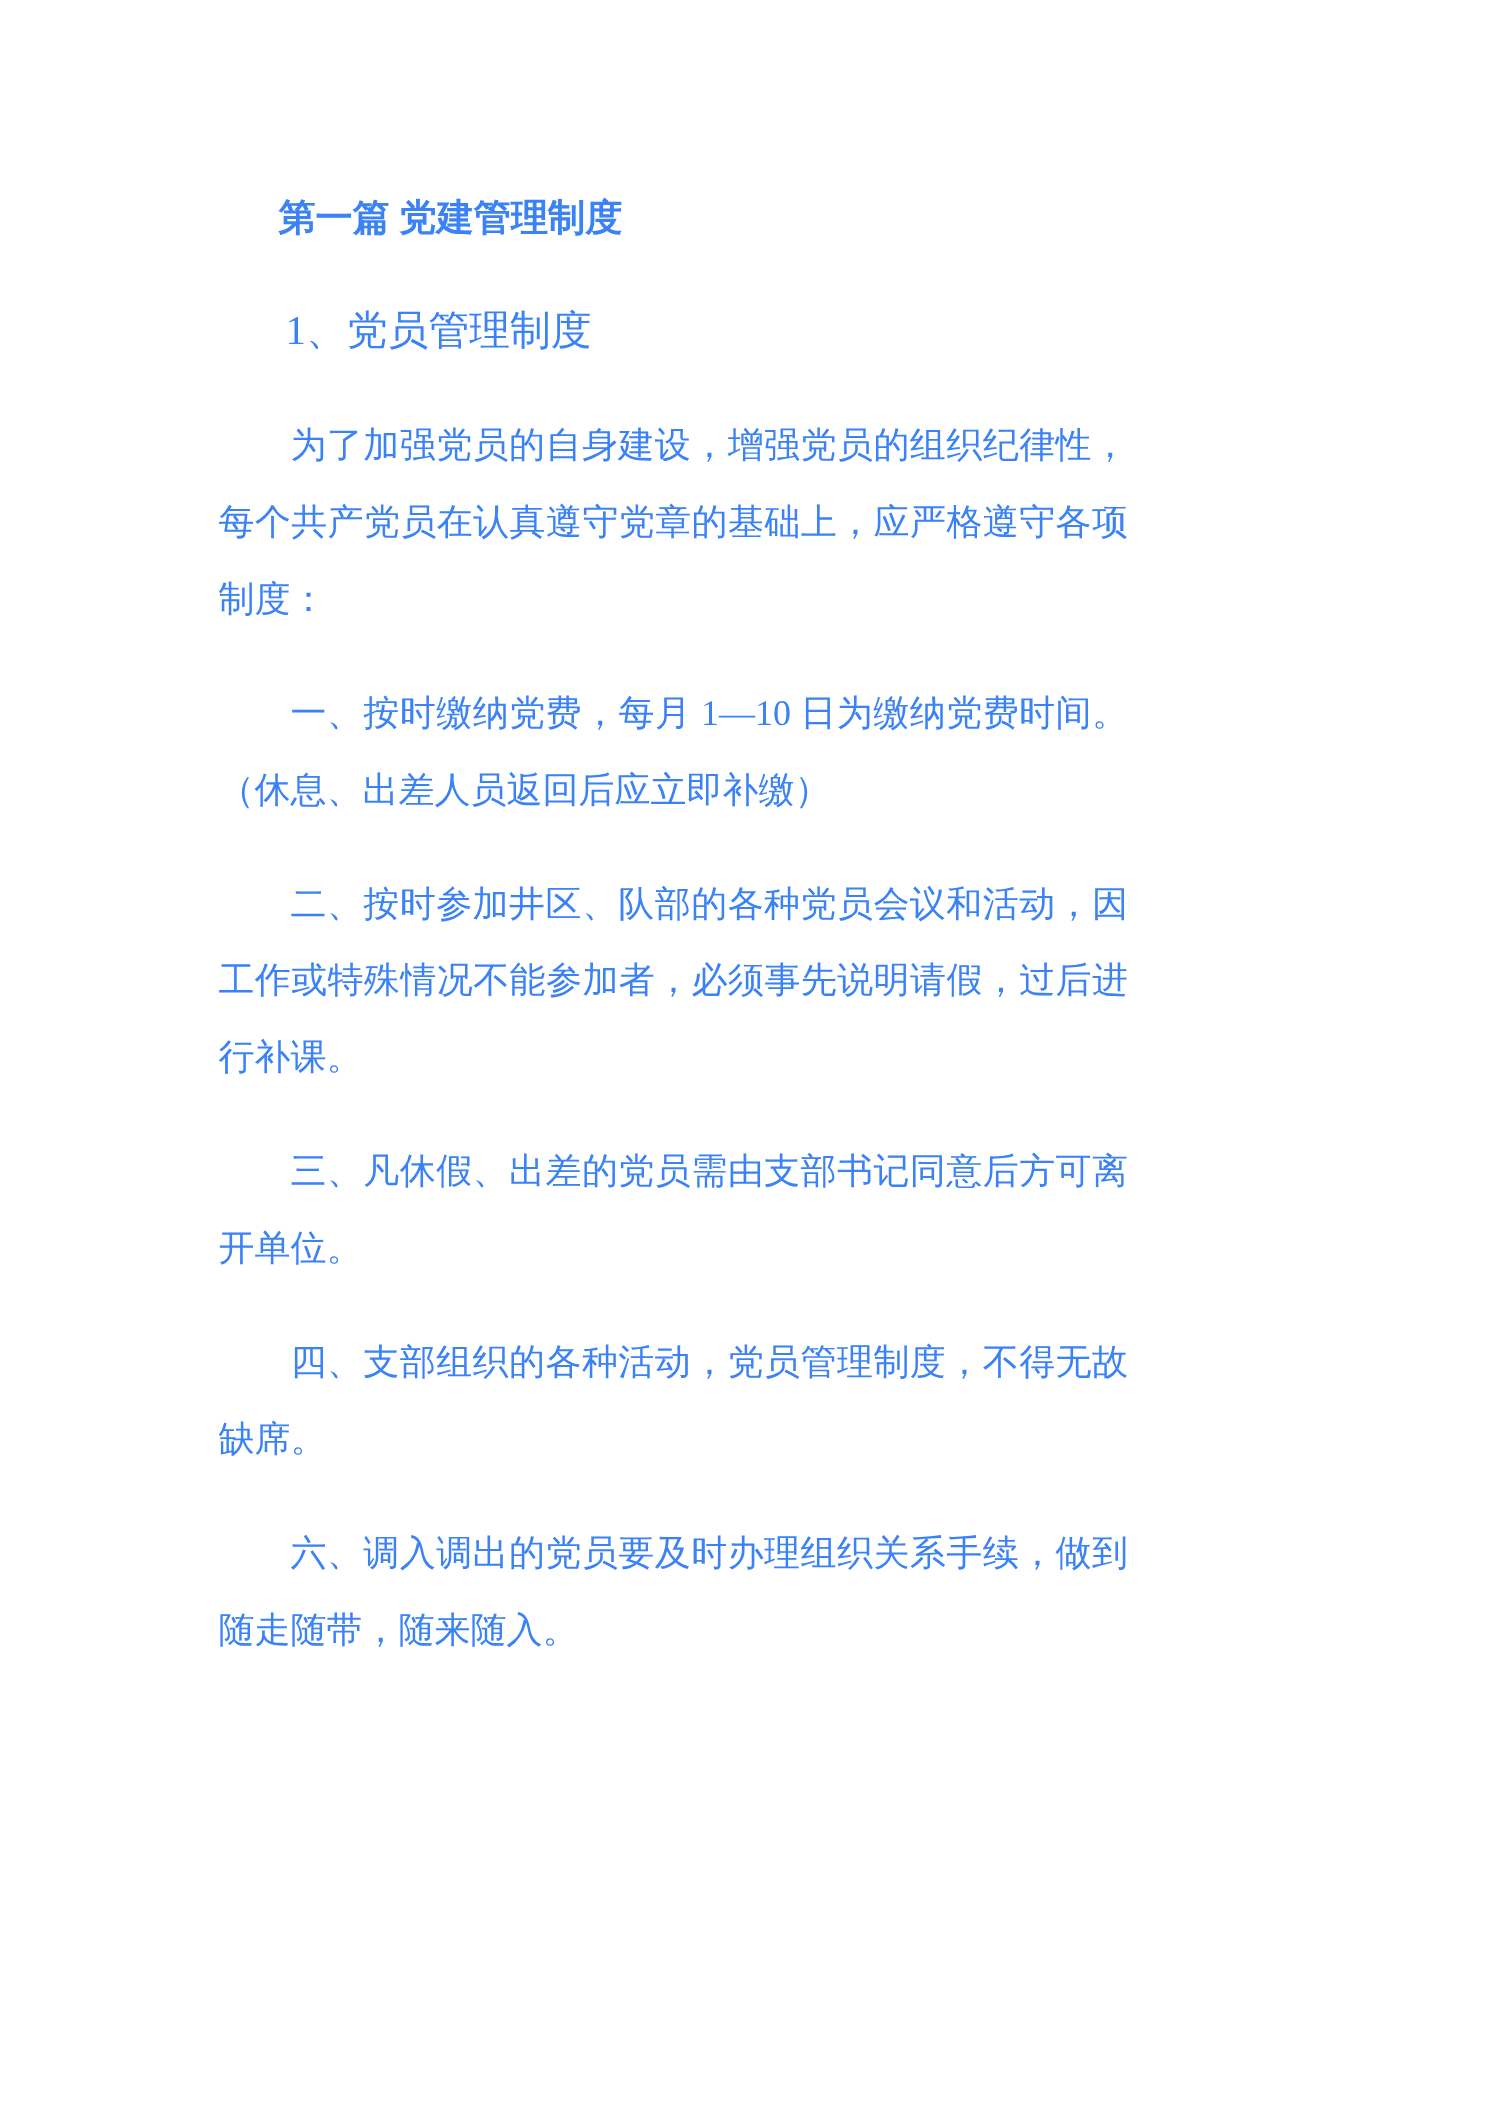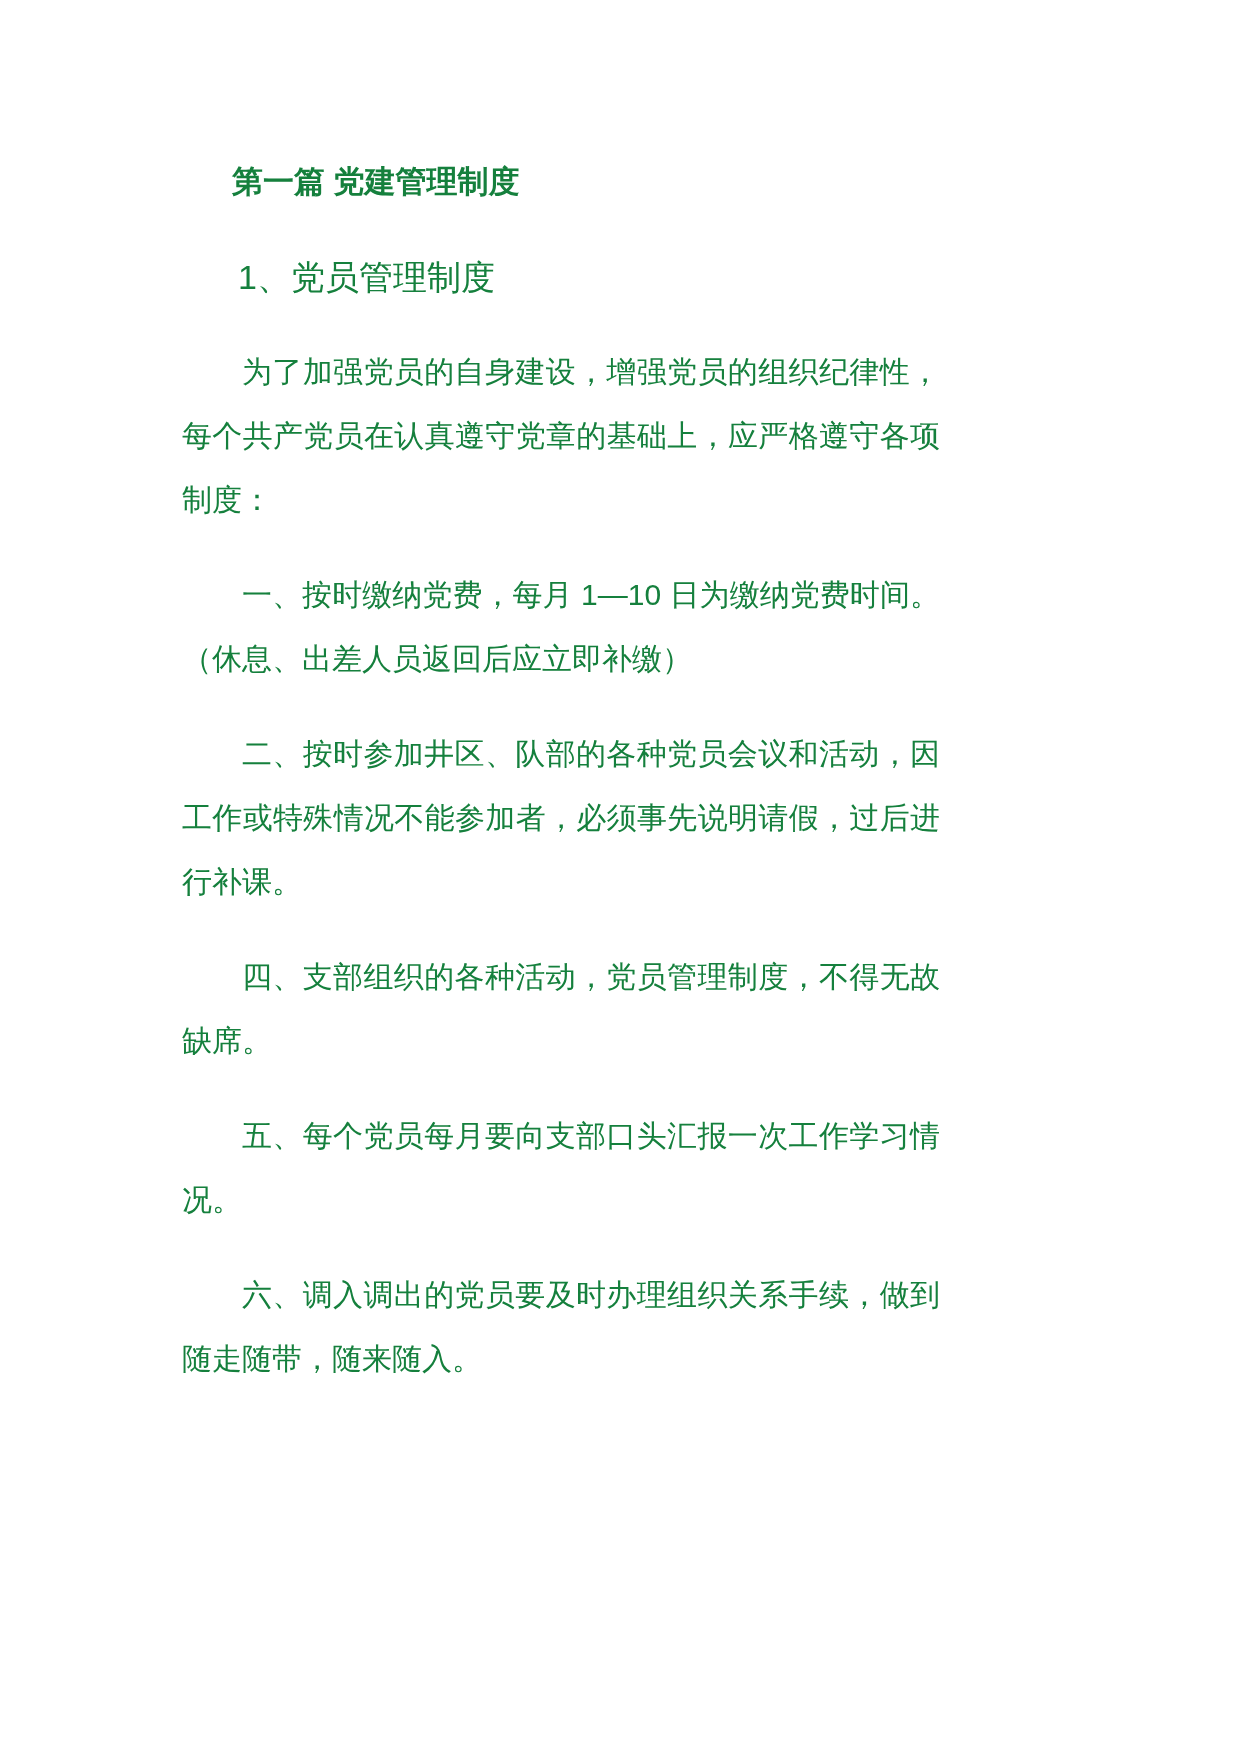"第一篇 党建管理制度" .page { color: #15803d -> #3b82f6; font-family: Liberation Sans, sans-serif -> Liberation Serif, serif }
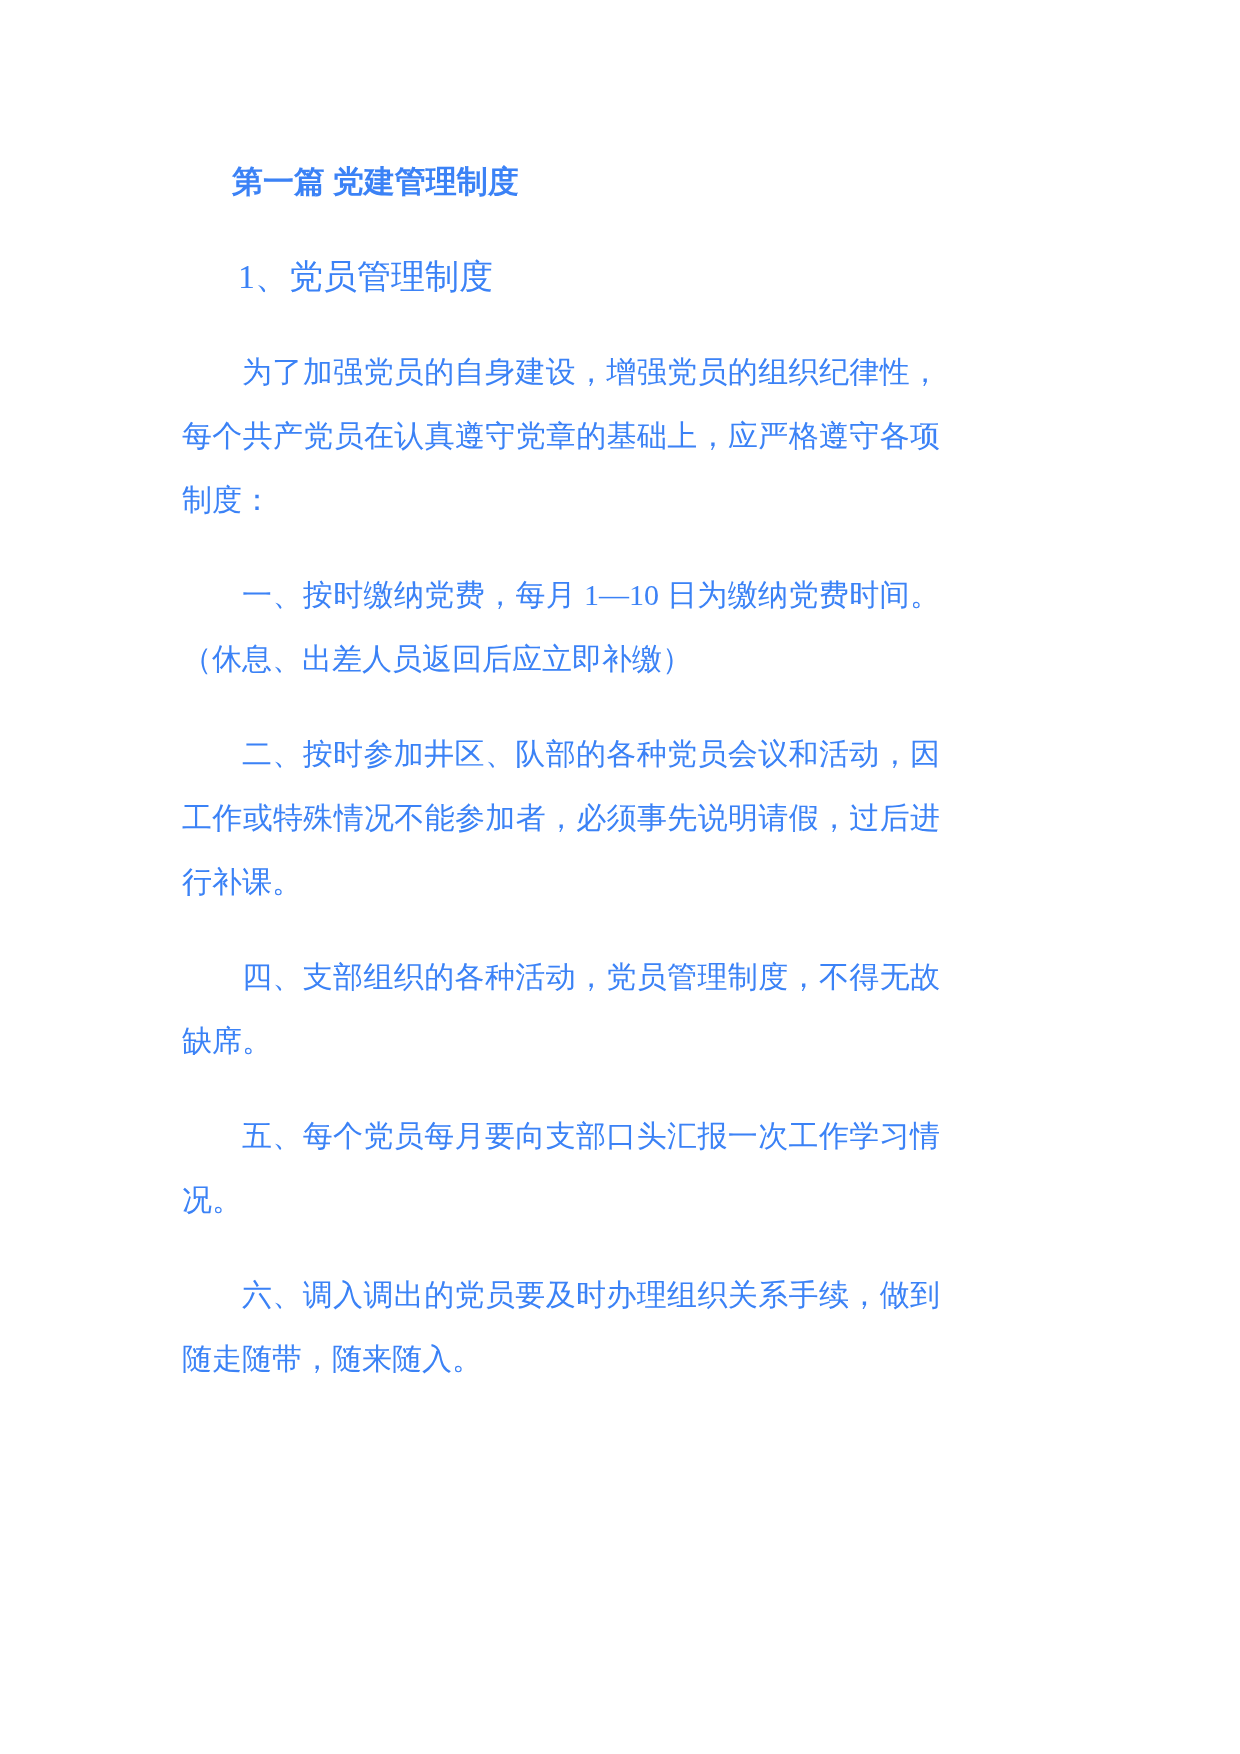"三、凡休假、出差的党员需由支部书记同意后方可离开单位。" p.doc-para { html: none -> <p>三、凡休假、出差的党员需由支部书记同意后方可离开单位。</p> }
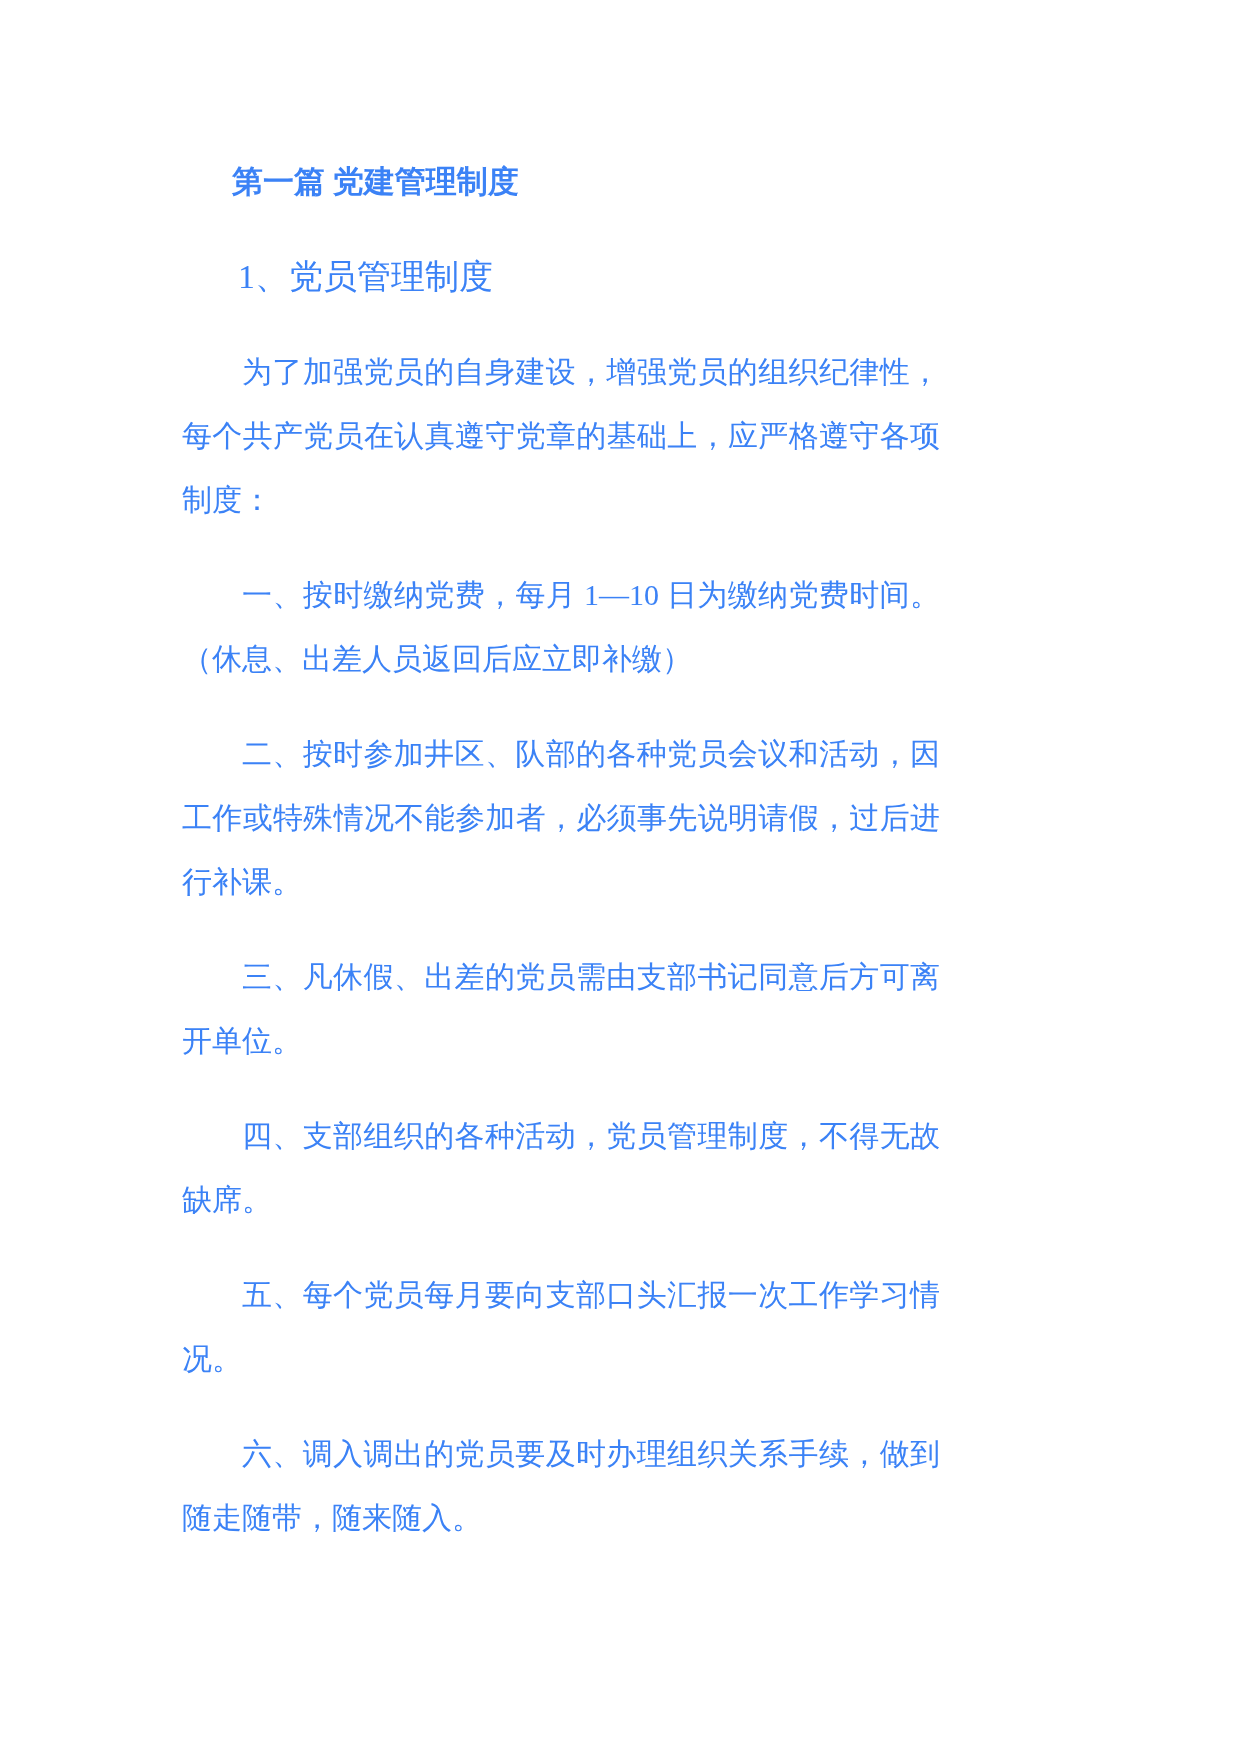"五、每个党员每月要向支部口头汇报一次工作学习情况。" p.doc-para { html: <p>五、每个党员每月要向支部口头汇报一次工作学习情况。</p> -> none }
